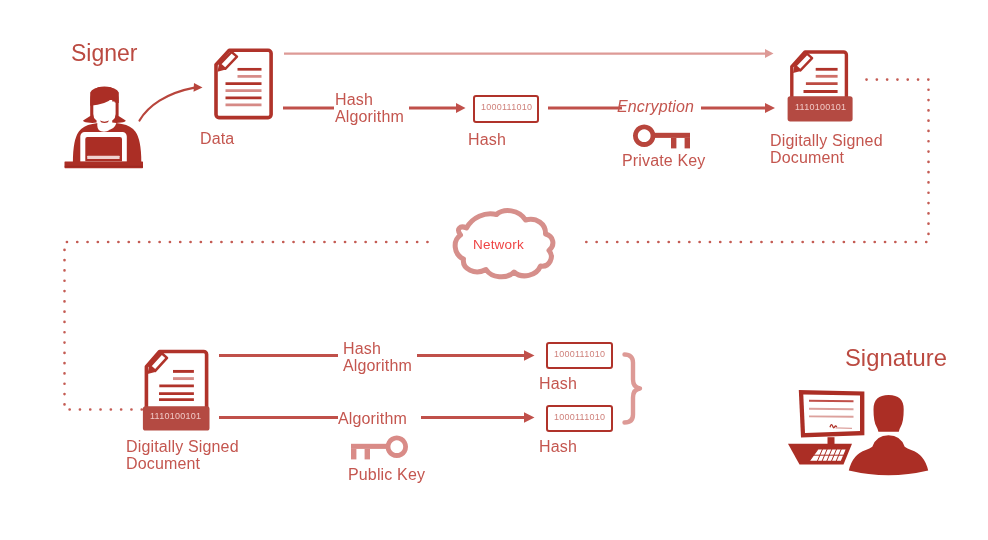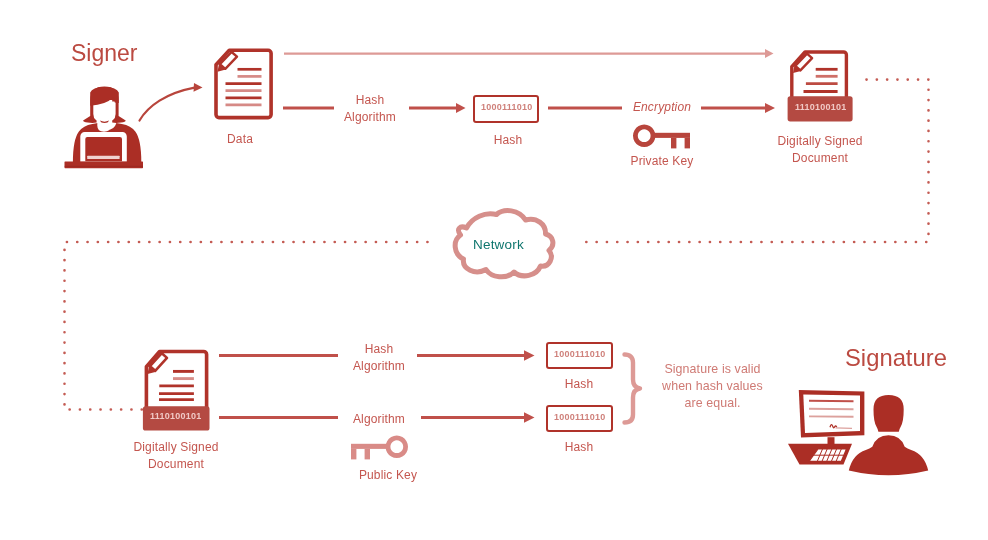"Hash" .cap { font-size: 12px -> 16px; text-align: center -> left }
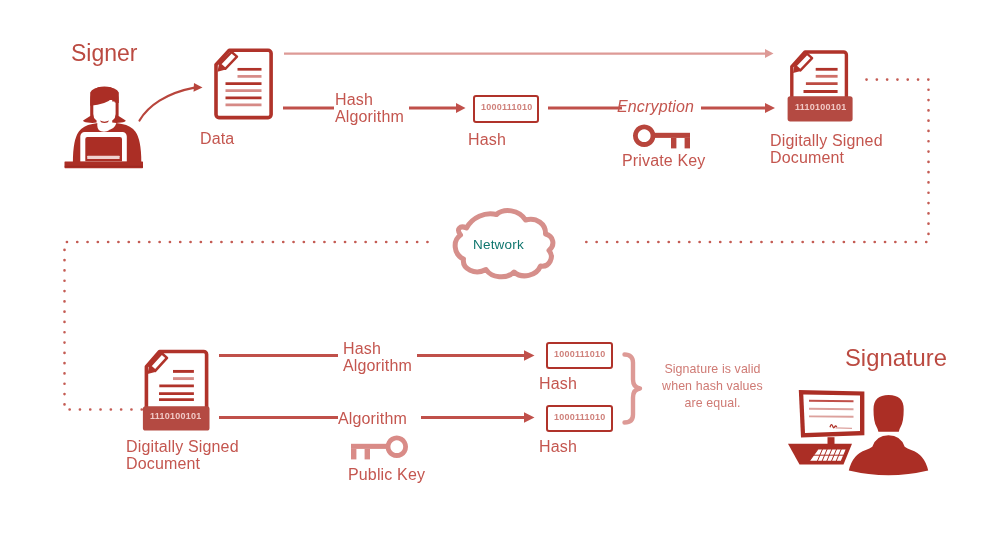"1000111010" .hashbin { font-weight: bold -> none }
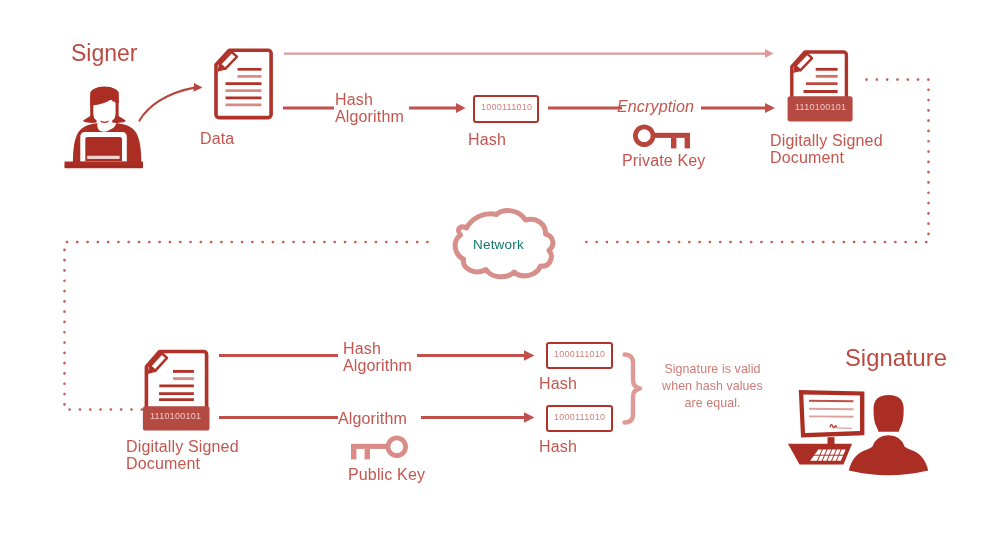"Network" .netlbl { color: #0f766e -> #ef4444 }
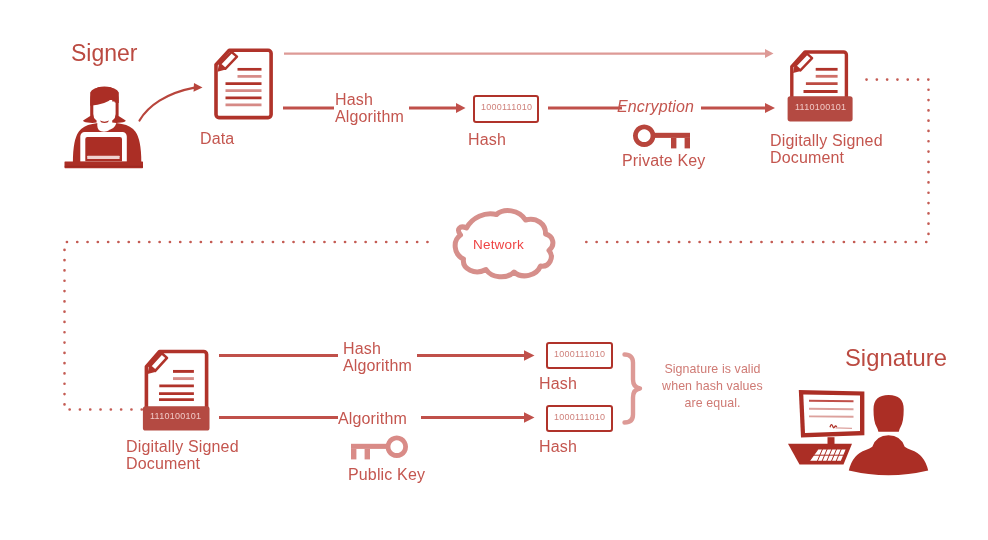"Signature is valid" div.note { html: <div>Signature is valid when hash values are equal.</div> -> none }
